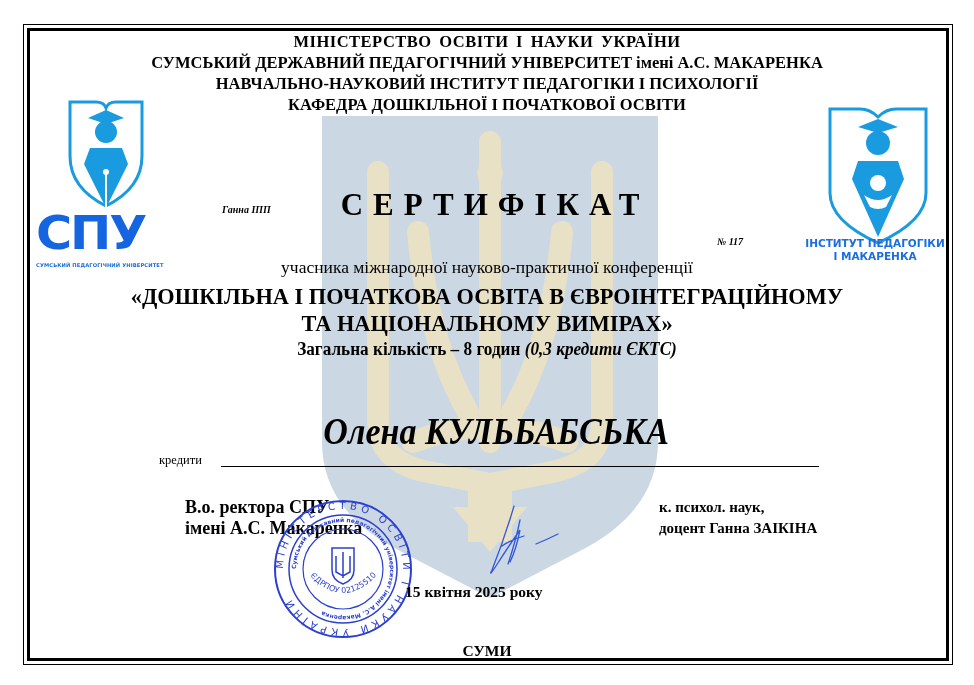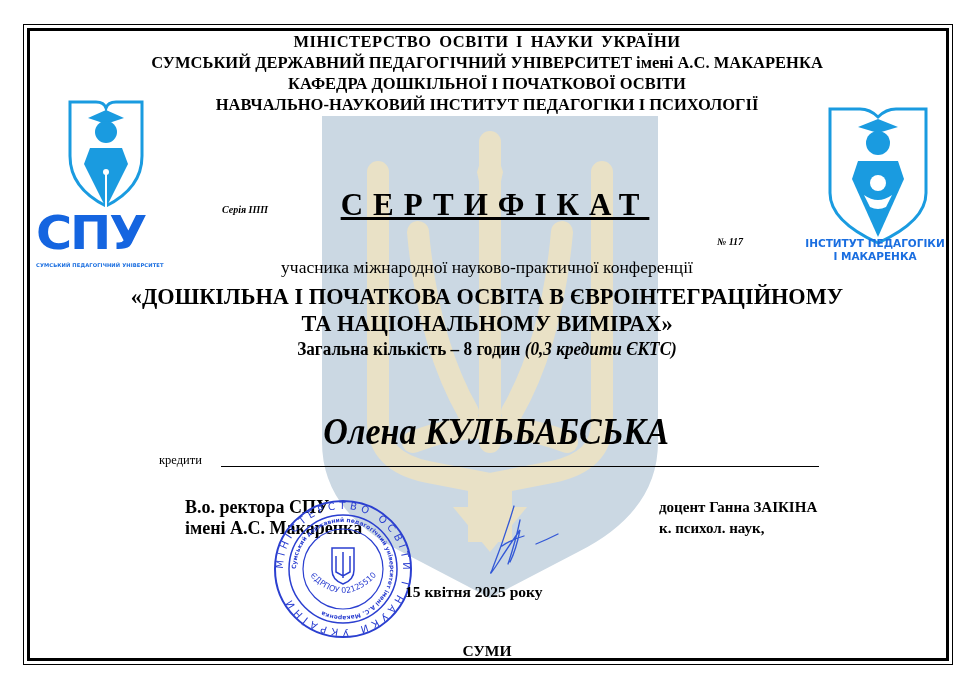"КАФЕДРА ДОШКІЛЬНОЇ І ПОЧАТКОВОЇ ОСВІТИ" span.line { order: before "НАВЧАЛЬНО-НАУКОВИЙ ІНСТИТУТ ПЕДАГОГІКИ І" -> after "НАВЧАЛЬНО-НАУКОВИЙ ІНСТИТУТ ПЕДАГОГІКИ І" }
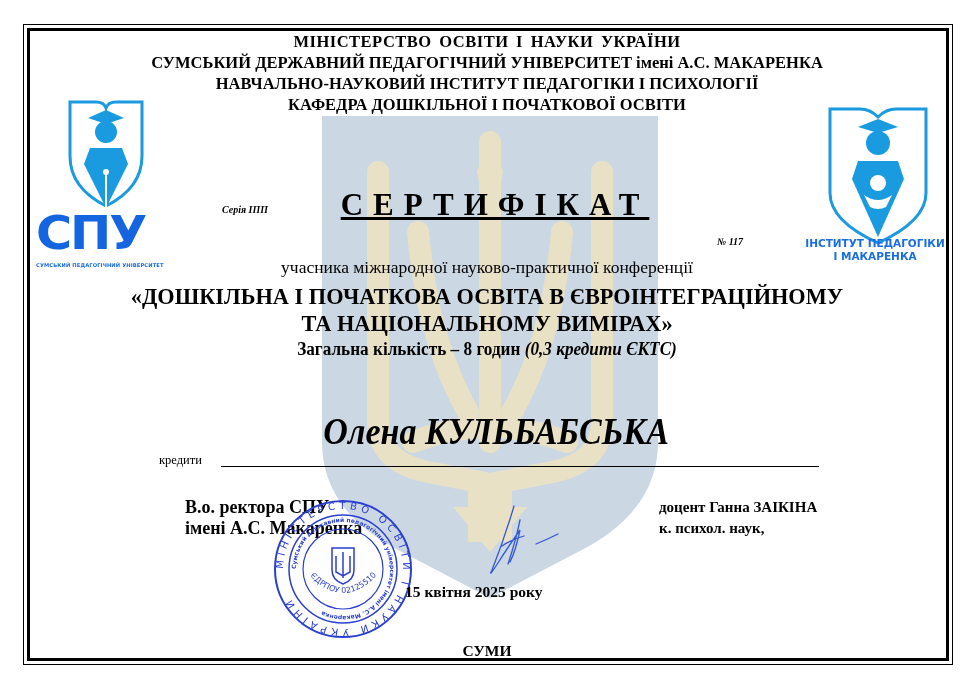"Серія ІПП" div.series { text: Серія -> Ганна }
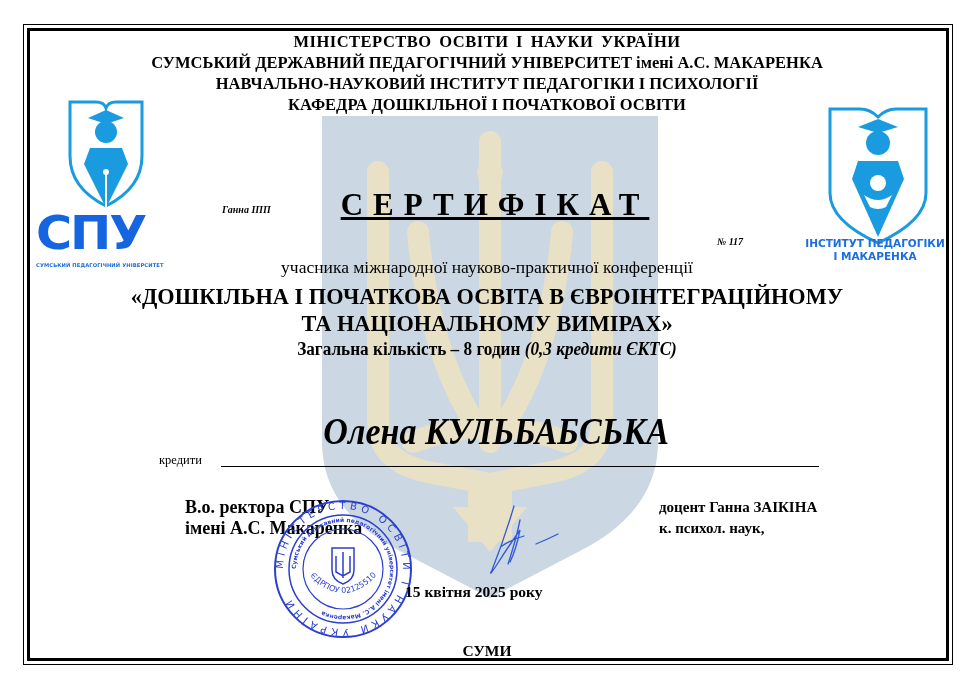"СЕРТИФІКАТ" .cert-title { text-decoration: underline -> none }
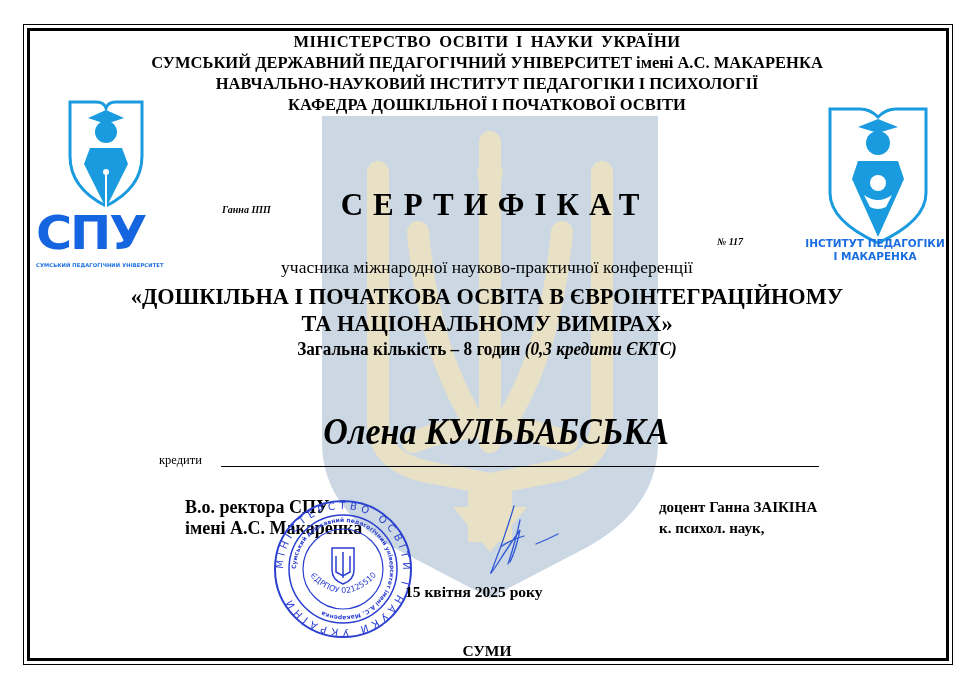"доцент Ганна ЗАІКІНА" div { order: before "к. психол. наук," -> after "к. психол. наук," }
